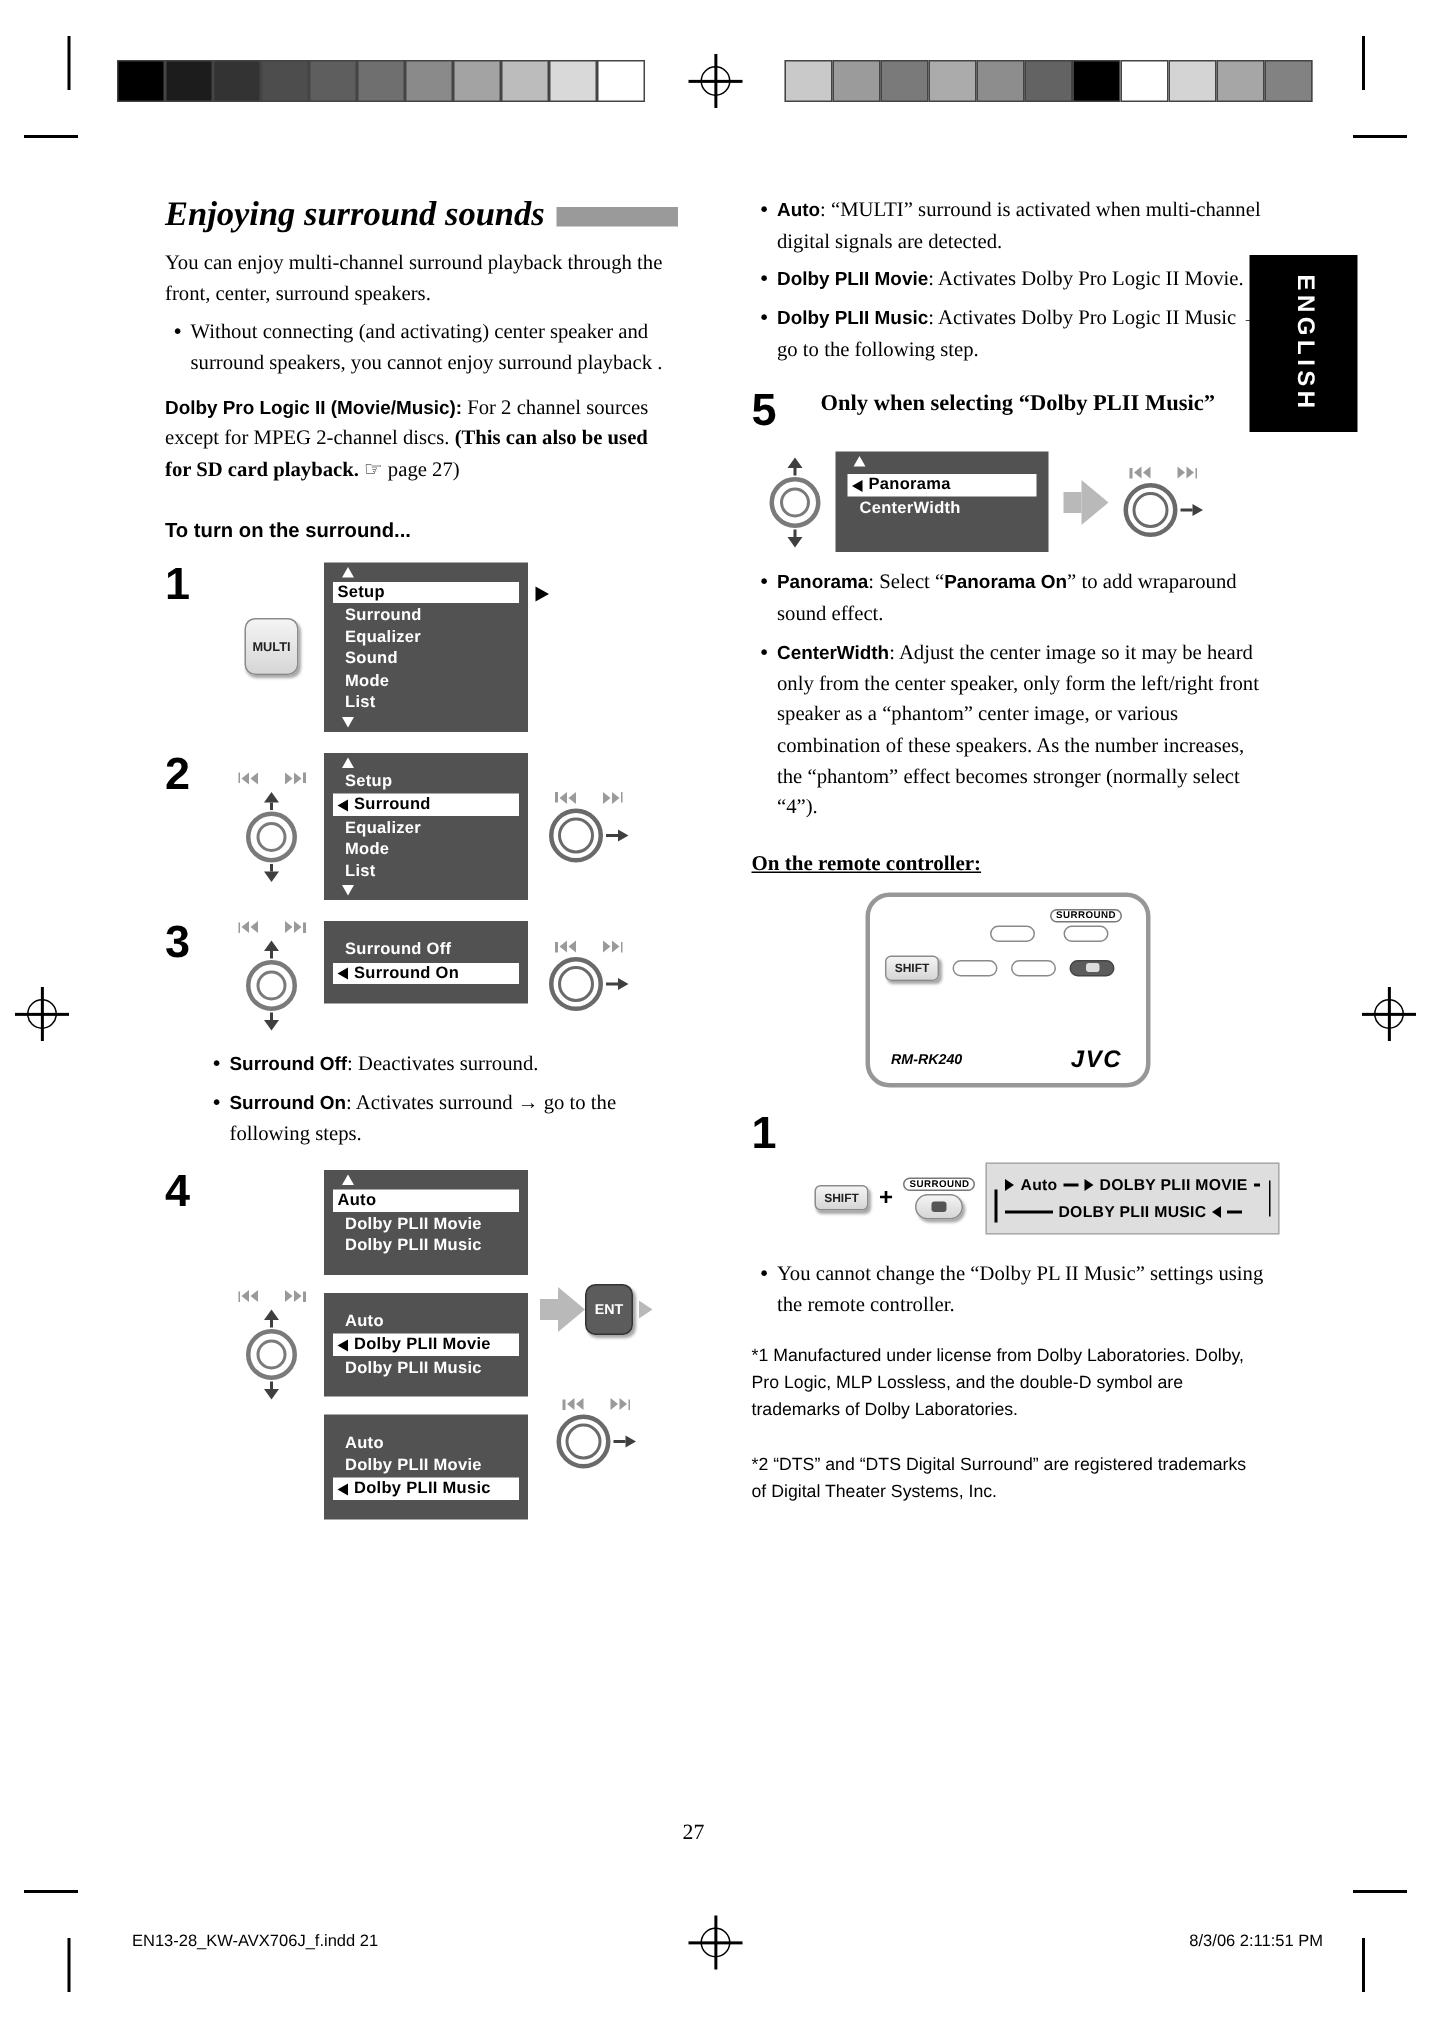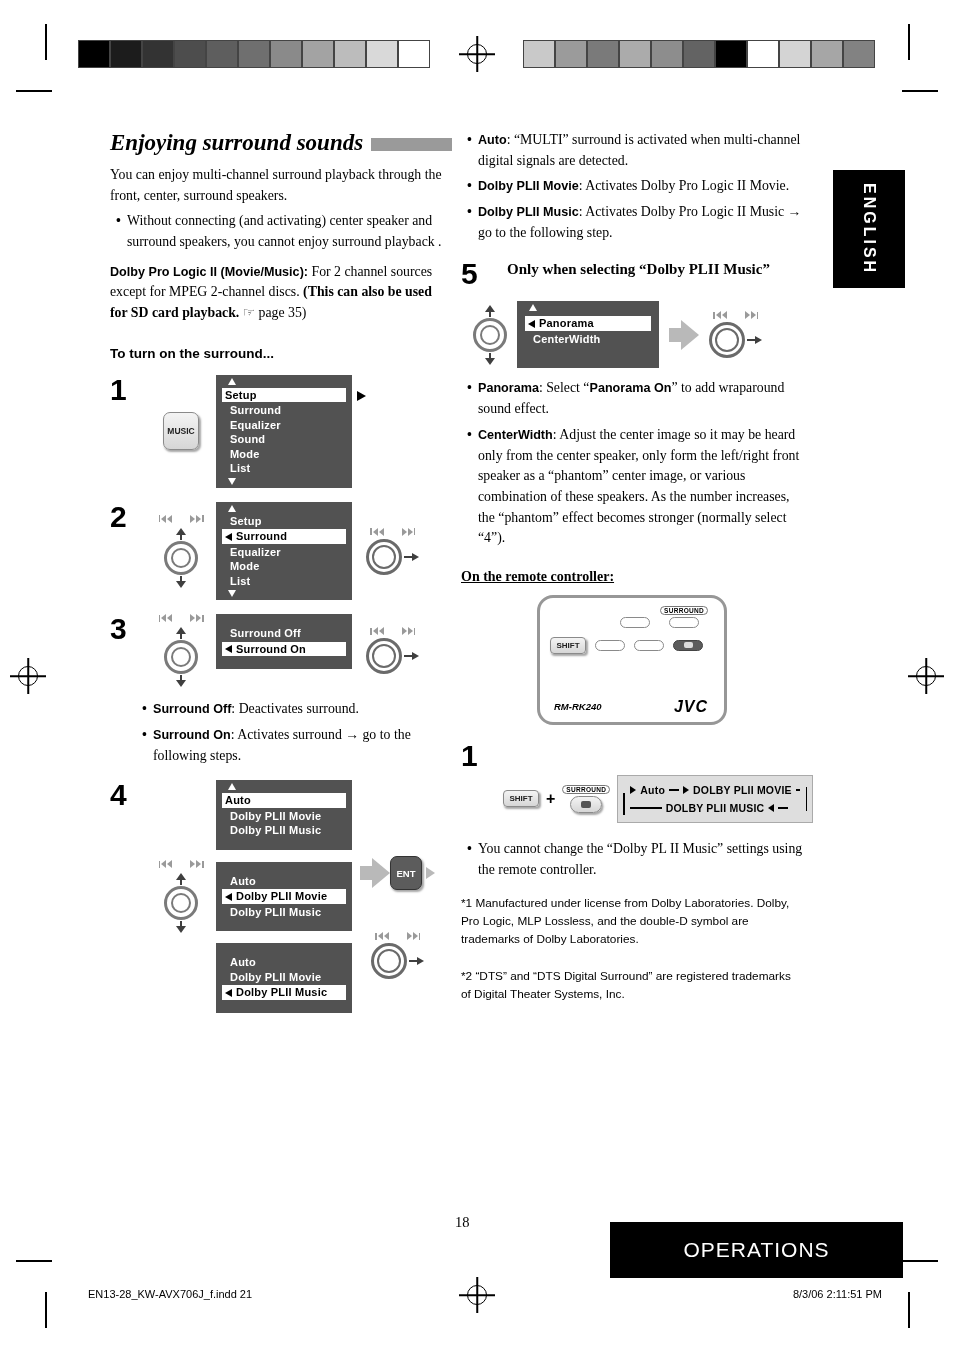"Auto: “MULTI” surround is activated" .col-right { left: 461px -> 501px }
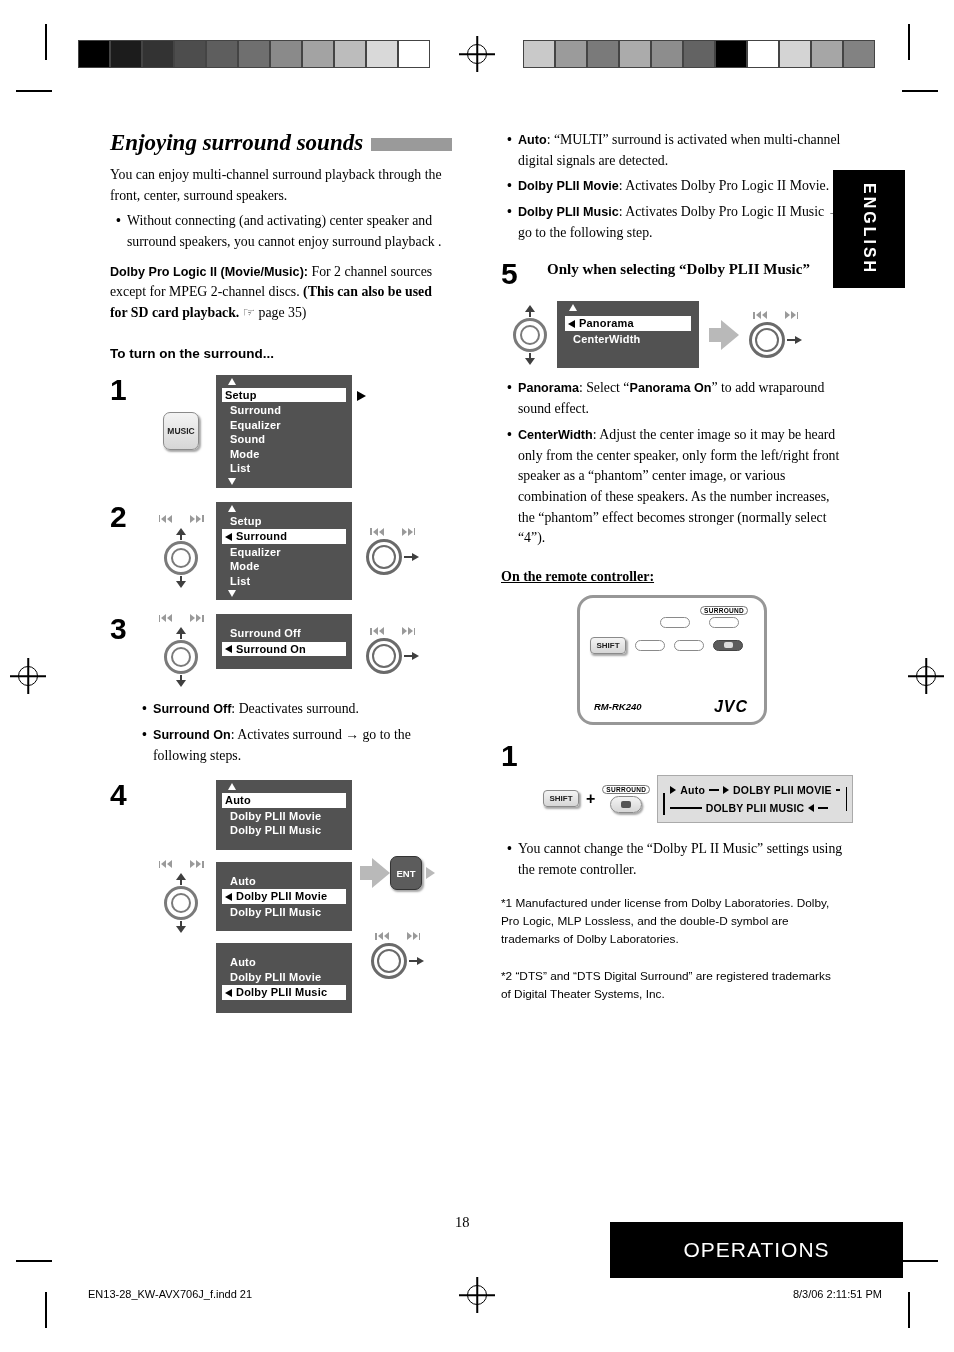"☞ page 35)" span { text: 35 -> 27 }
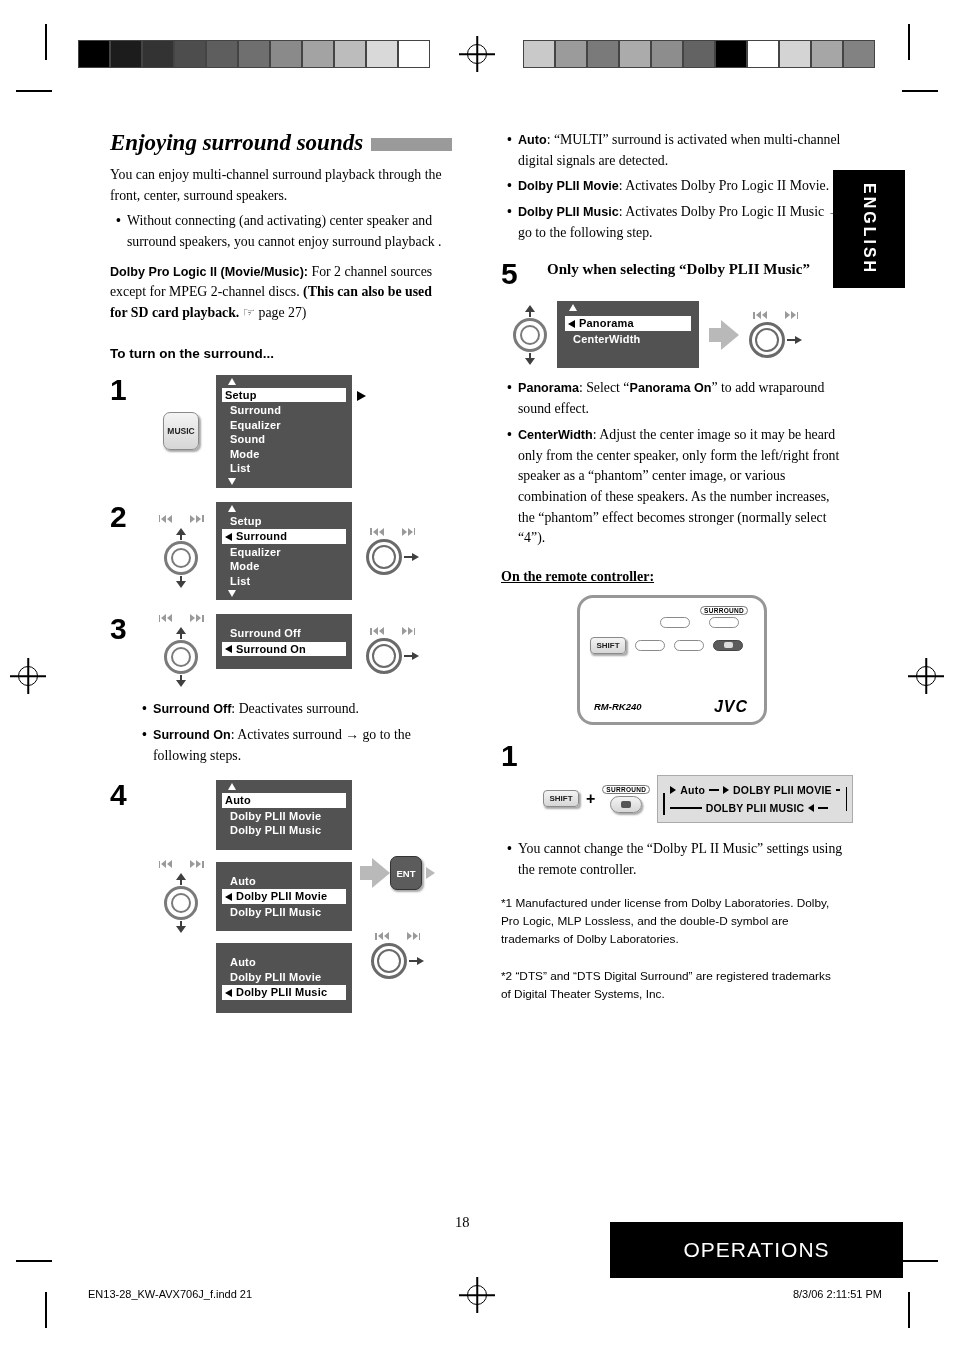"MUSIC" span { text: MUSIC -> MULTI }
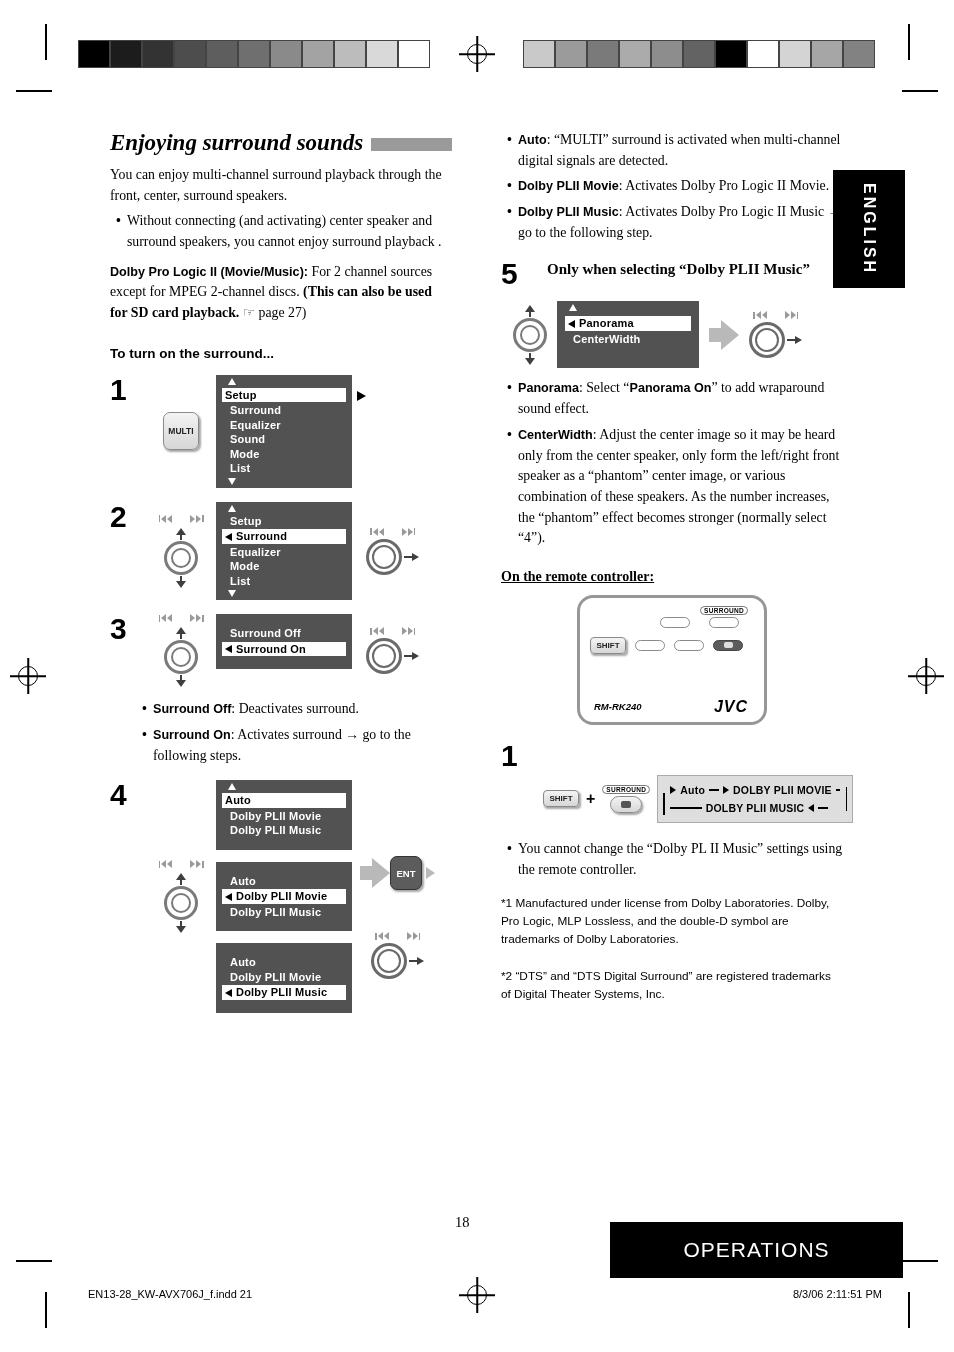"18" div.pageno { text: 18 -> 27 }
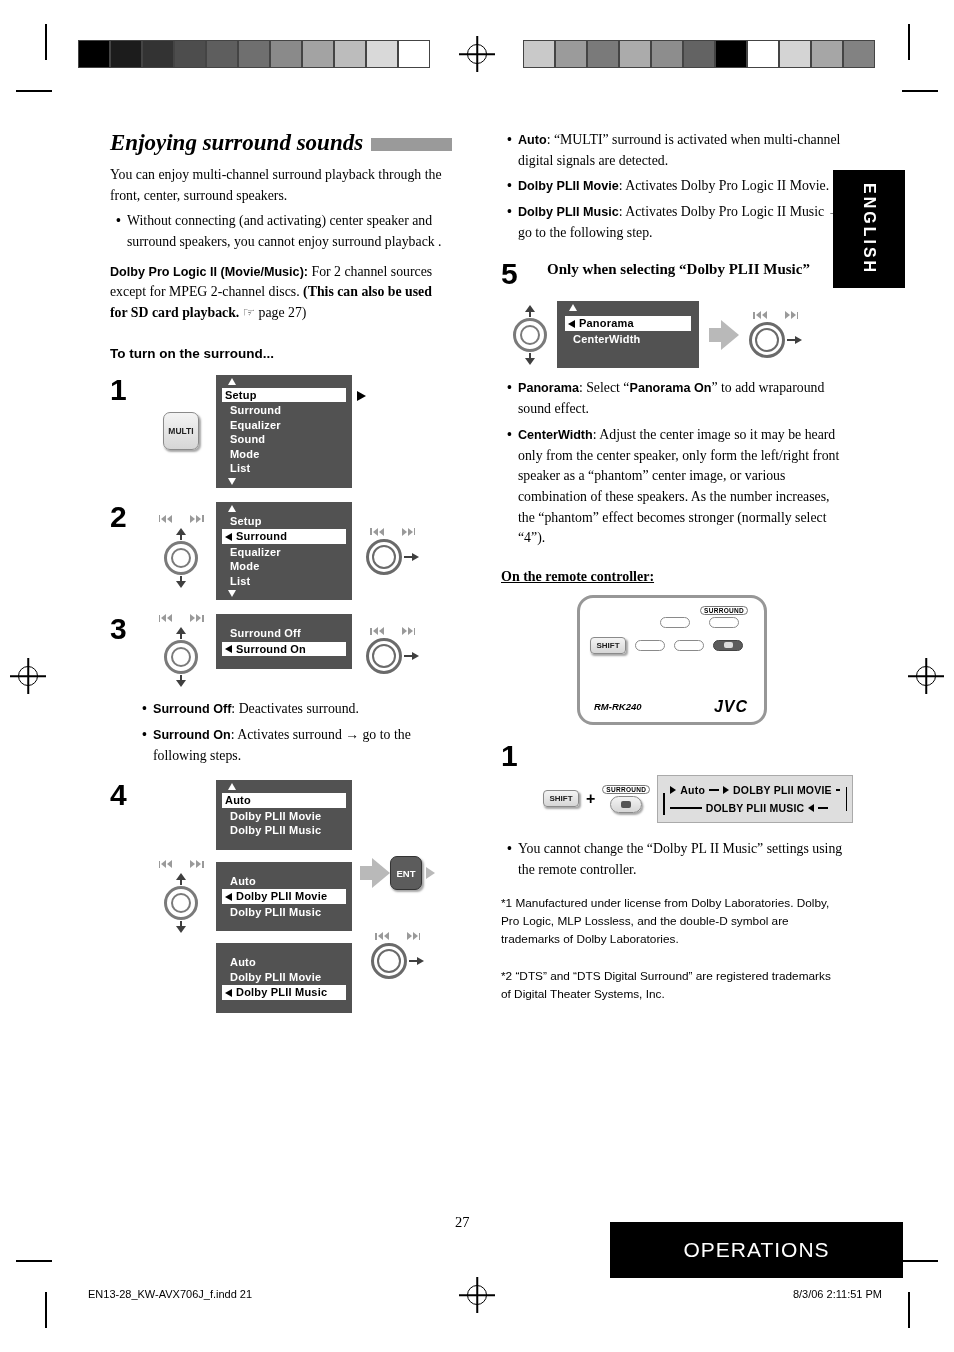"OPERATIONS" div.opban { html: <div>OPERATIONS</div> -> none }
